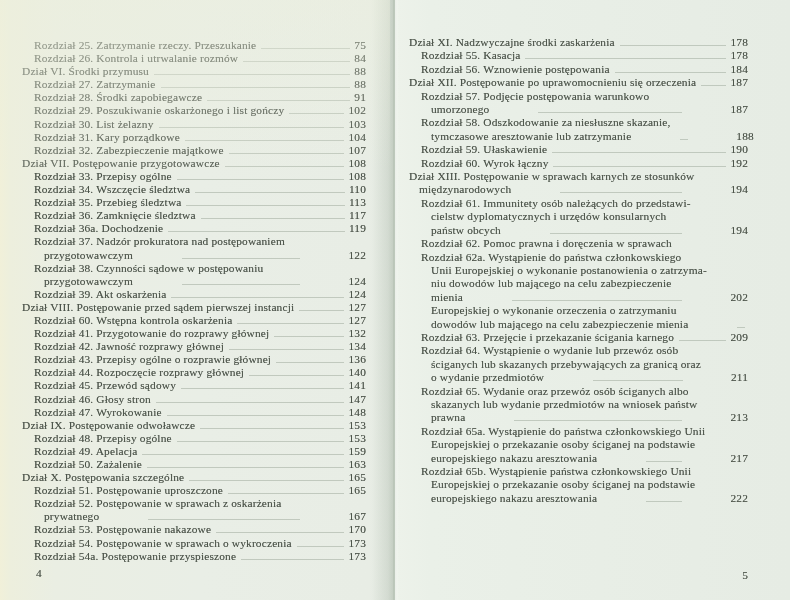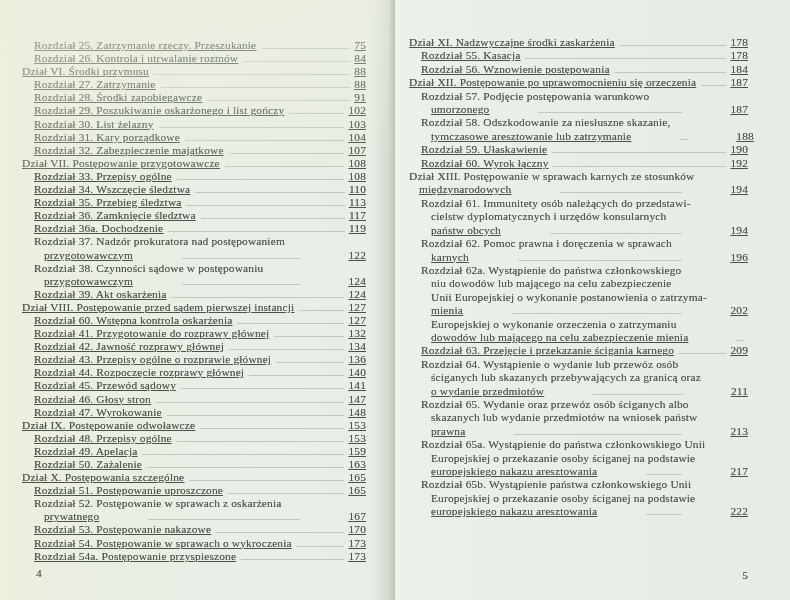"Dział XI. Nadzwyczajne środki" .line.last { text-decoration: underline -> none }
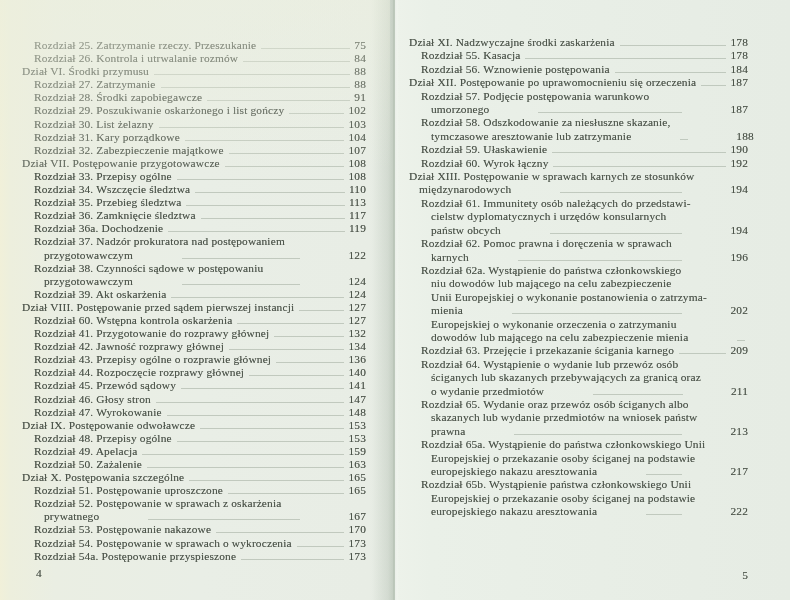"karnych" div.line { html: <div> <span>karnych</span> <span></span> <span>196</span> </div> -> none }
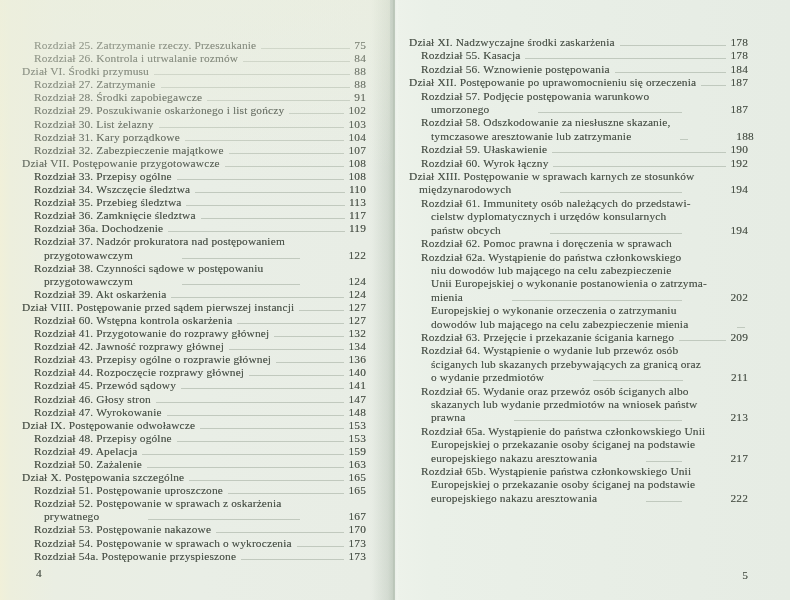"niu dowodów lub mającego na" div.line { order: before "Unii Europejskiej o wykonanie" -> after "Unii Europejskiej o wykonanie" }
